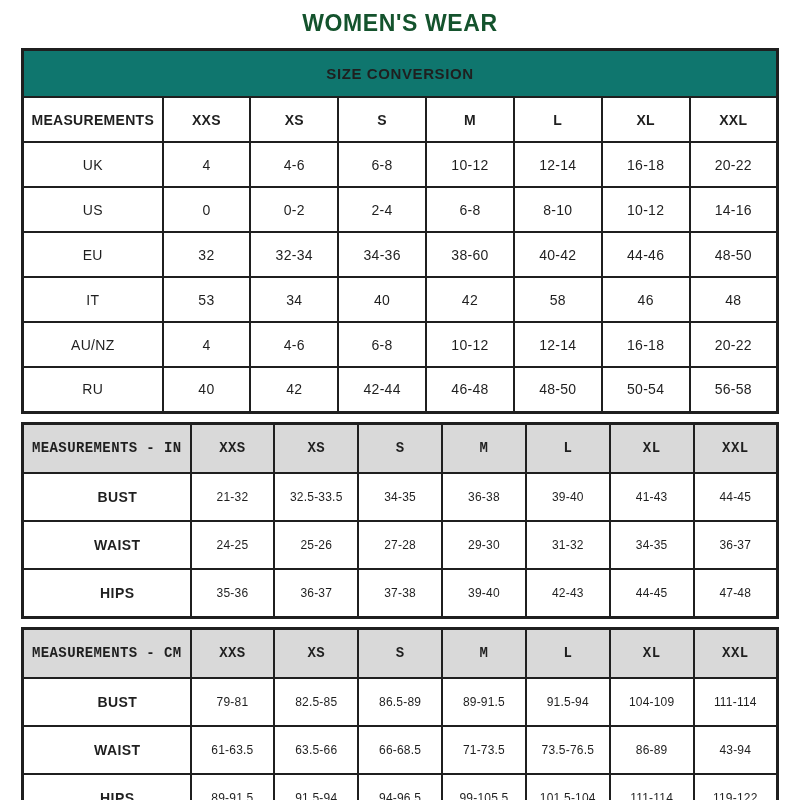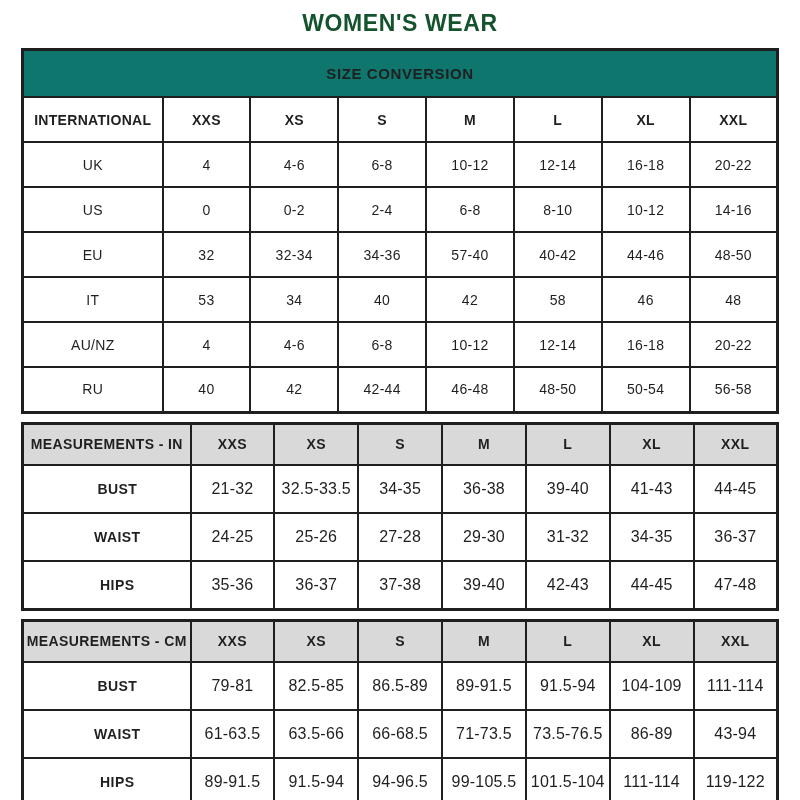"INTERNATIONAL" td { text: INTERNATIONAL -> MEASUREMENTS }
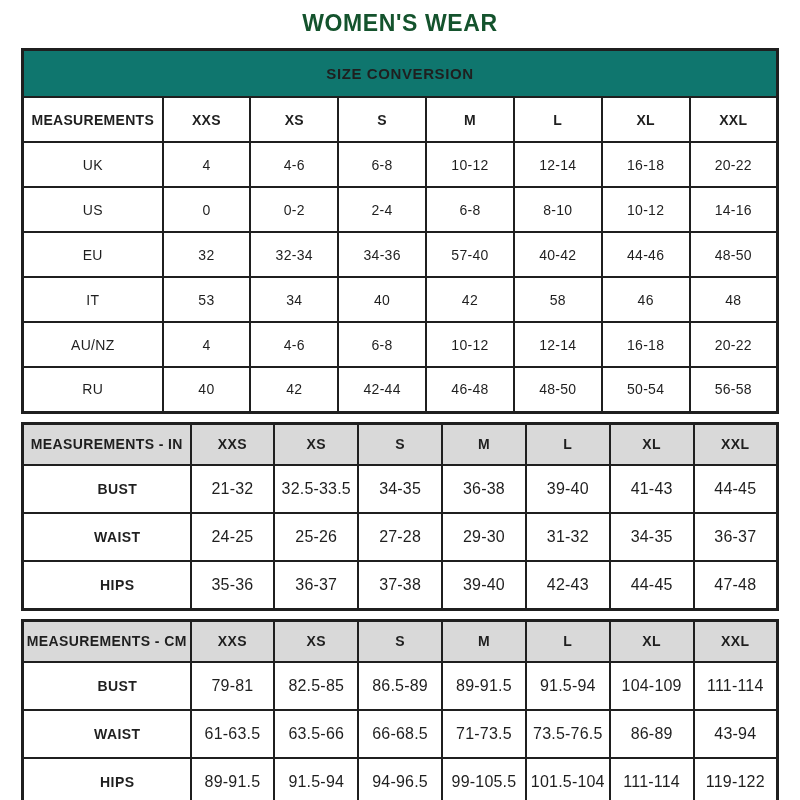"57-40" td.val { text: 57-40 -> 38-60 }
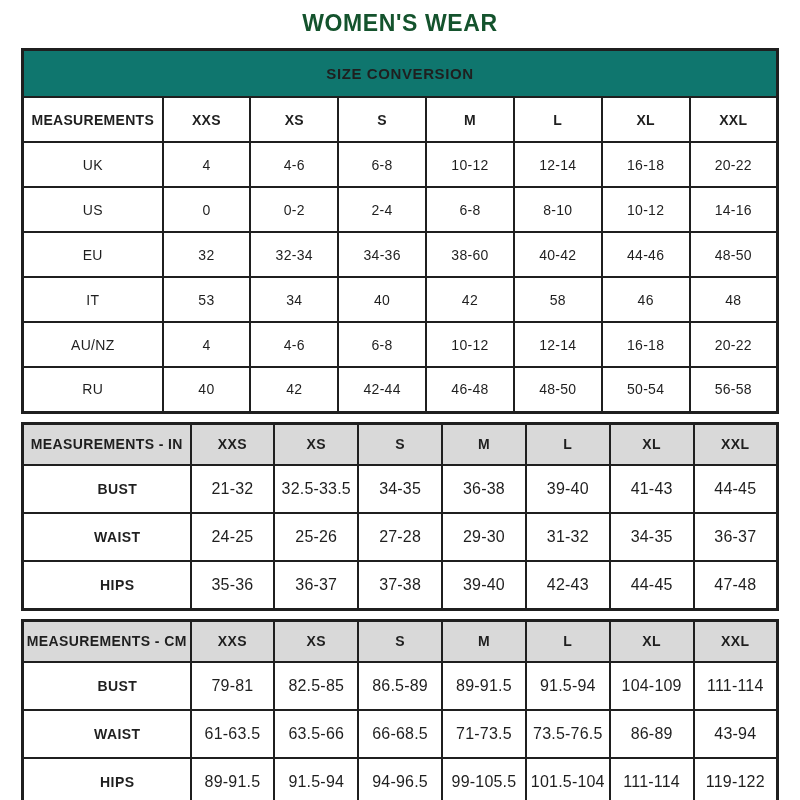"MEASUREMENTS - IN" .t2 .hdr, .t3 .hdr { font-family: none -> Liberation Mono, monospace; height: 42px -> 50px }
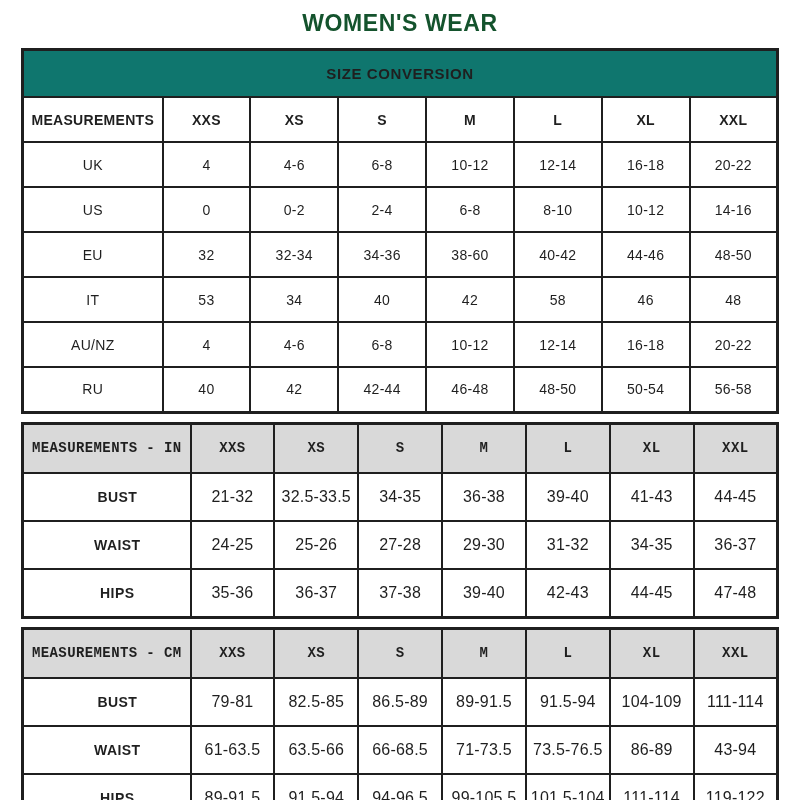"21-32" .t2 td.val, .t3 td.val { font-size: 16px -> 12px }
